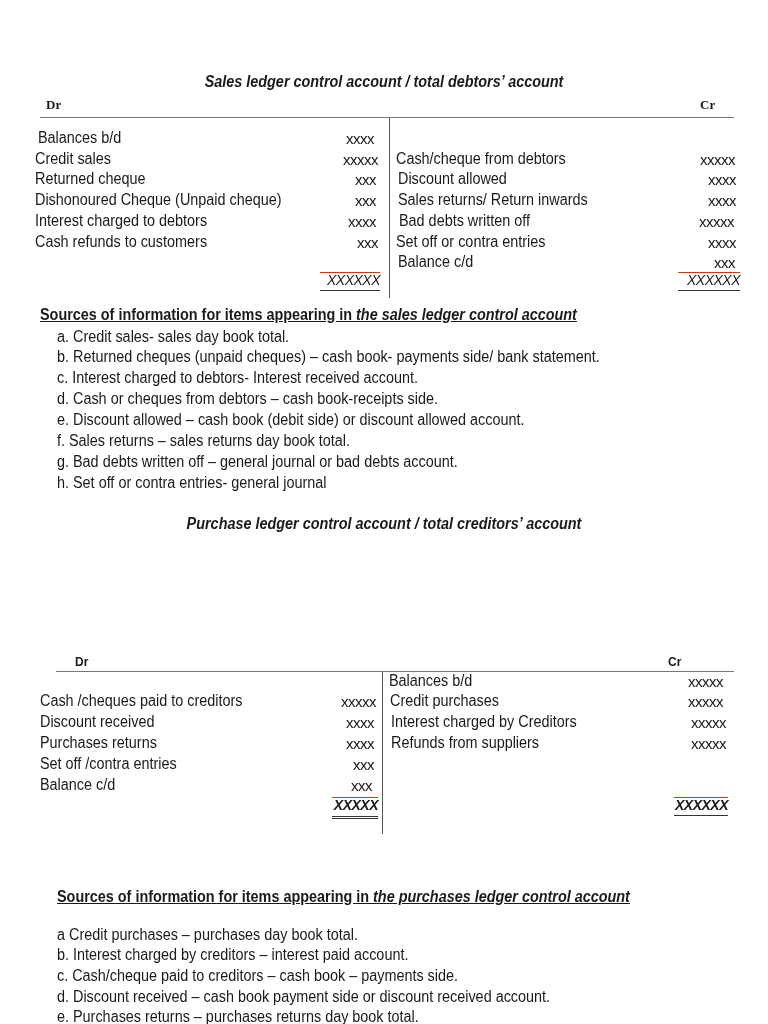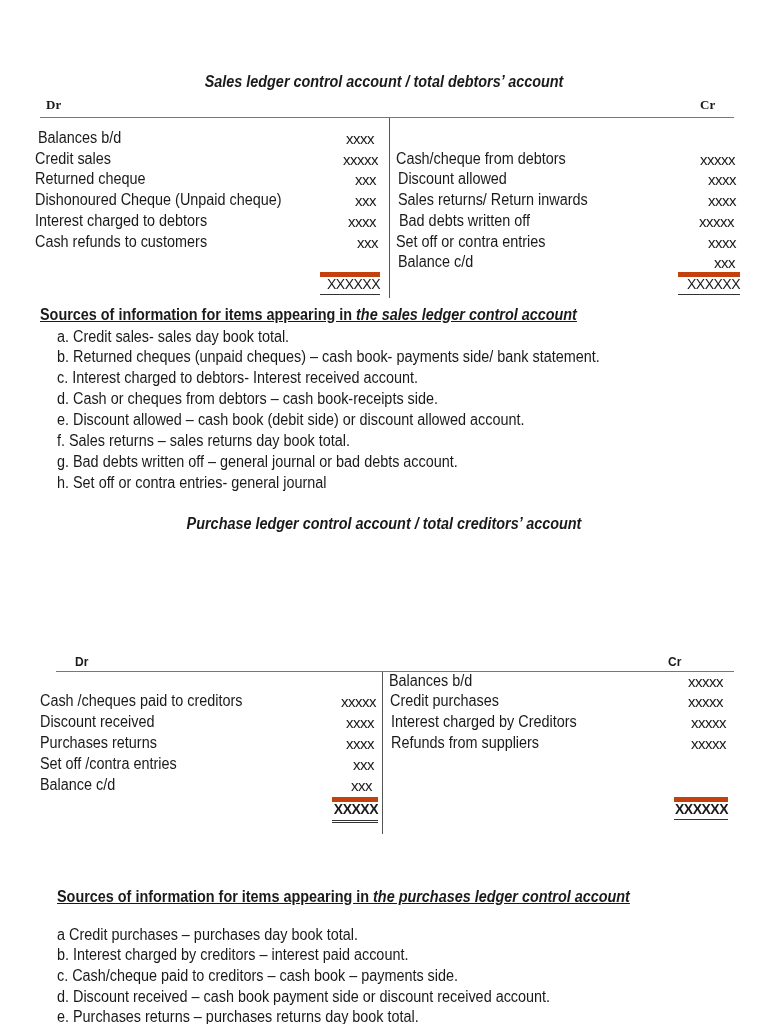"XXXXXX" .total-top { border-top: 5px solid #c2410c -> 1px solid #c2410c; font-style: none -> italic }
